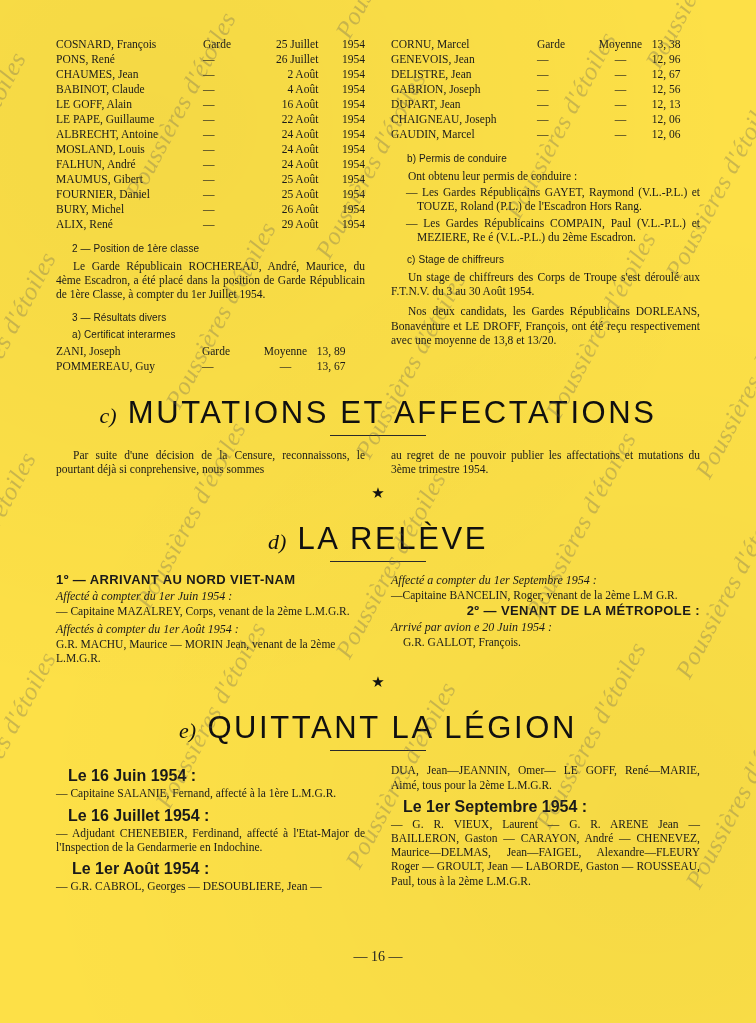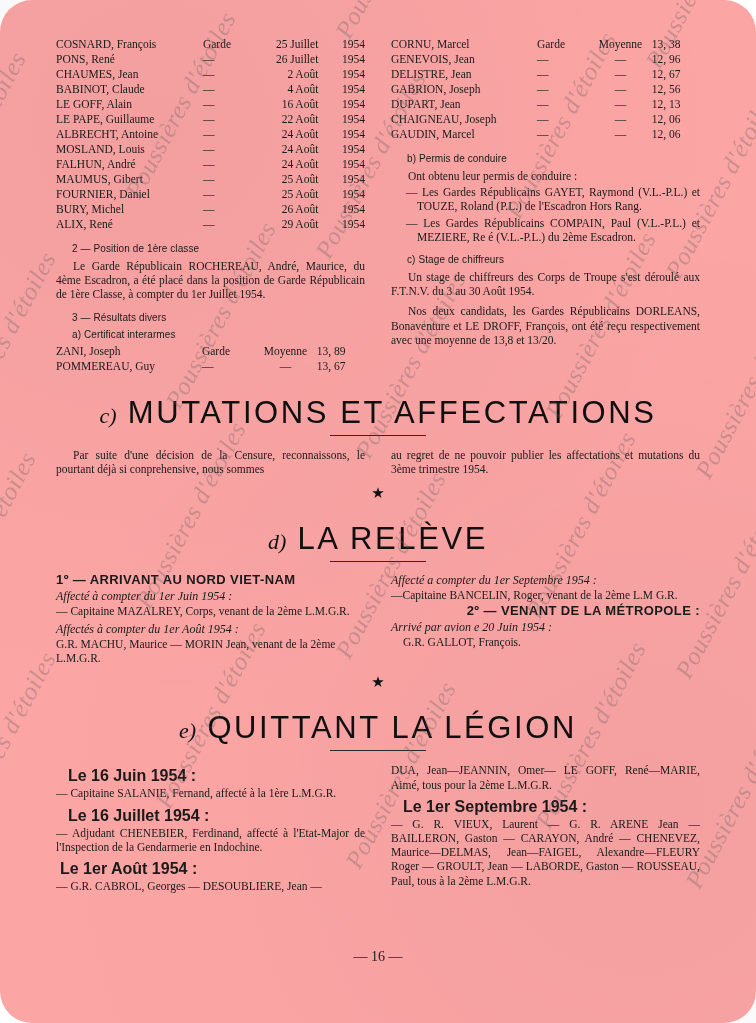"COSNARD, François" .page { background: #fca5a5 -> #fde047; border-radius: 32px -> none }
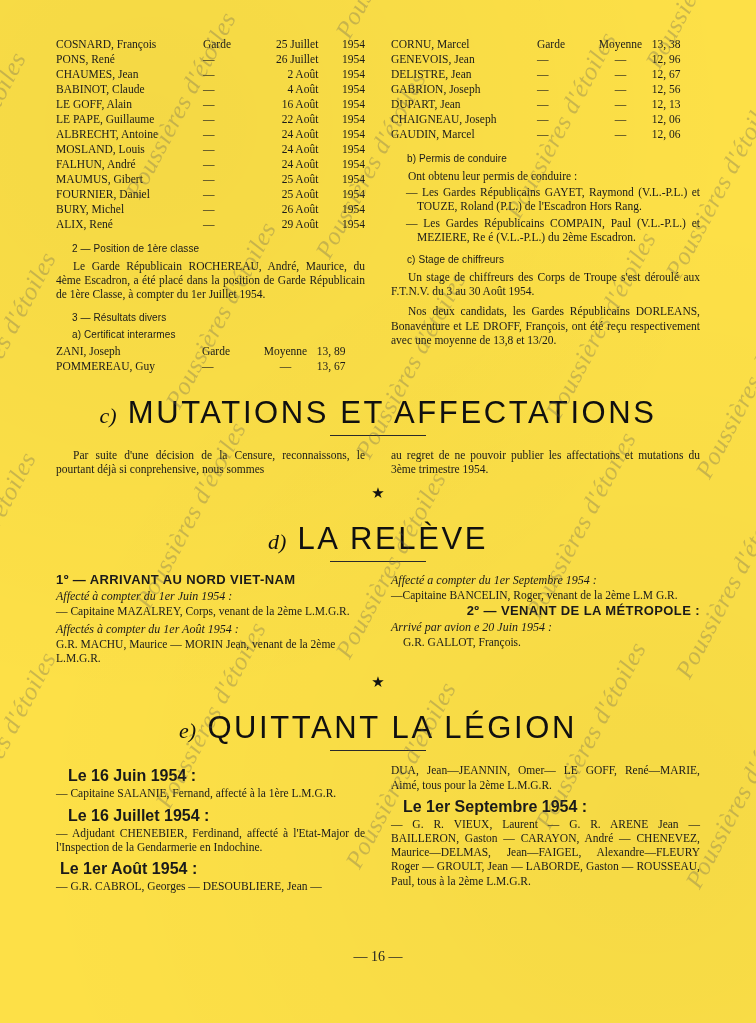"Le 1er Août 1954 :" div.lbl { margin-left: 4px -> 16px }
